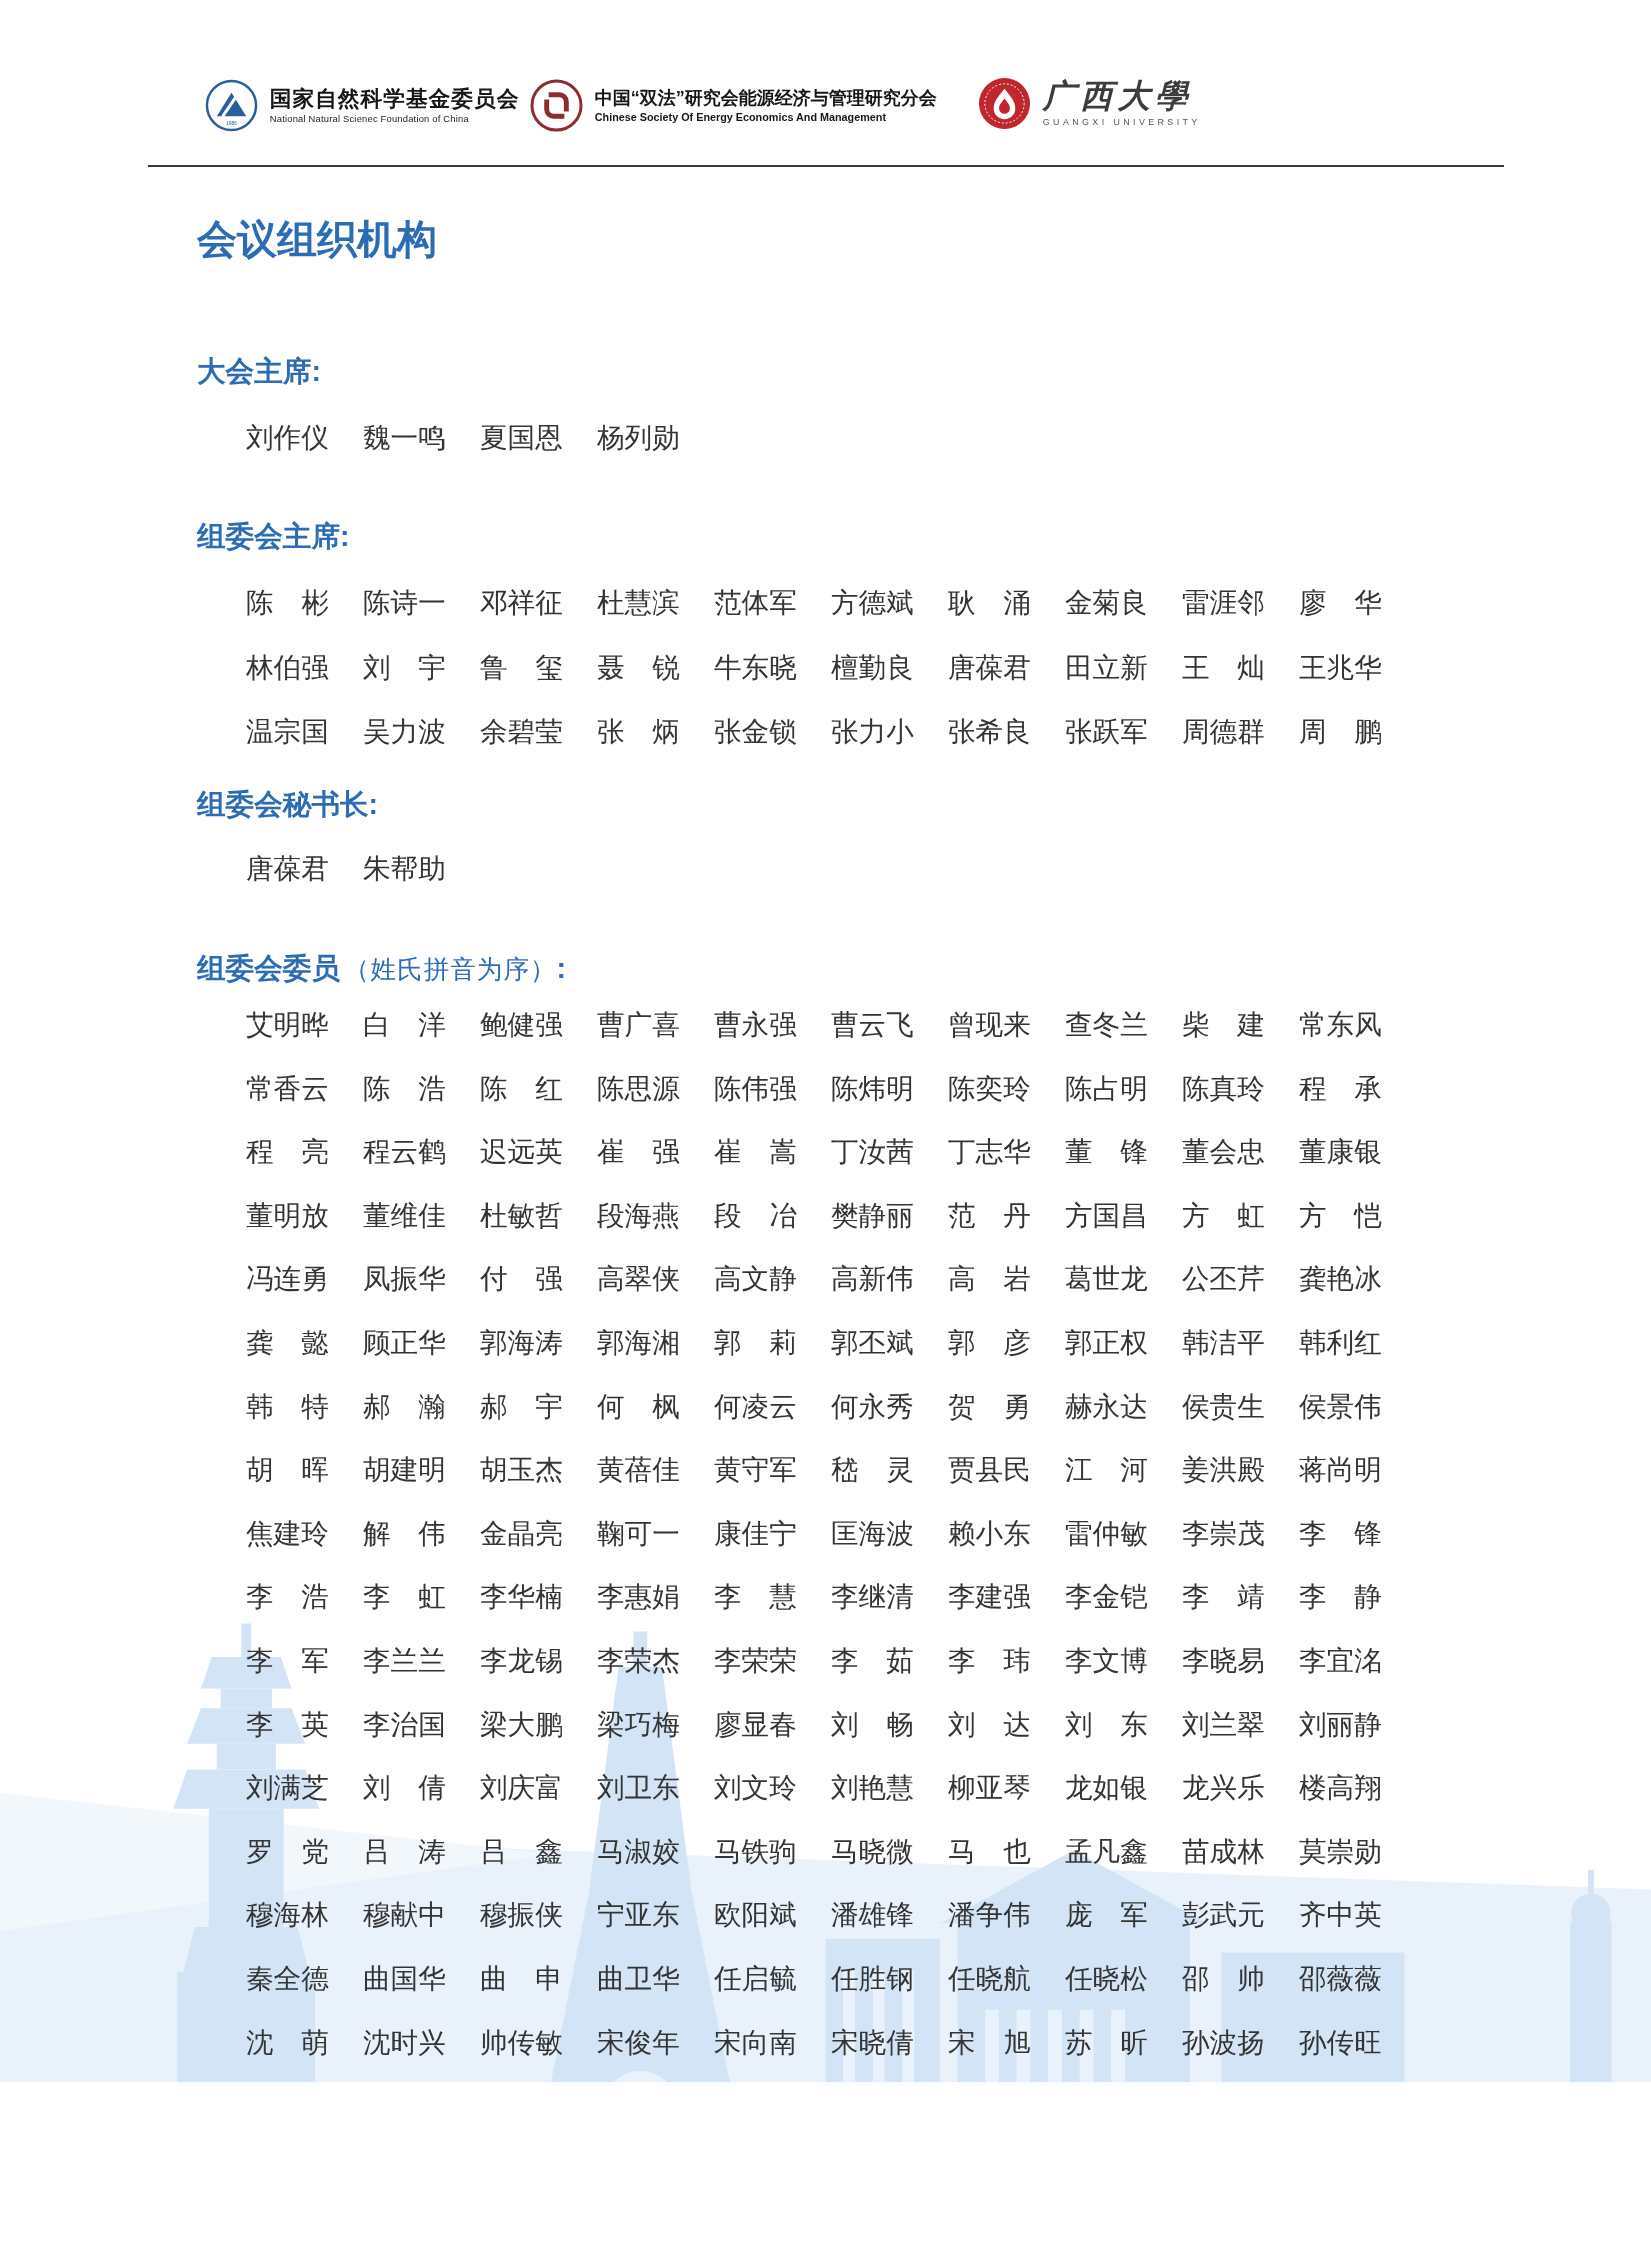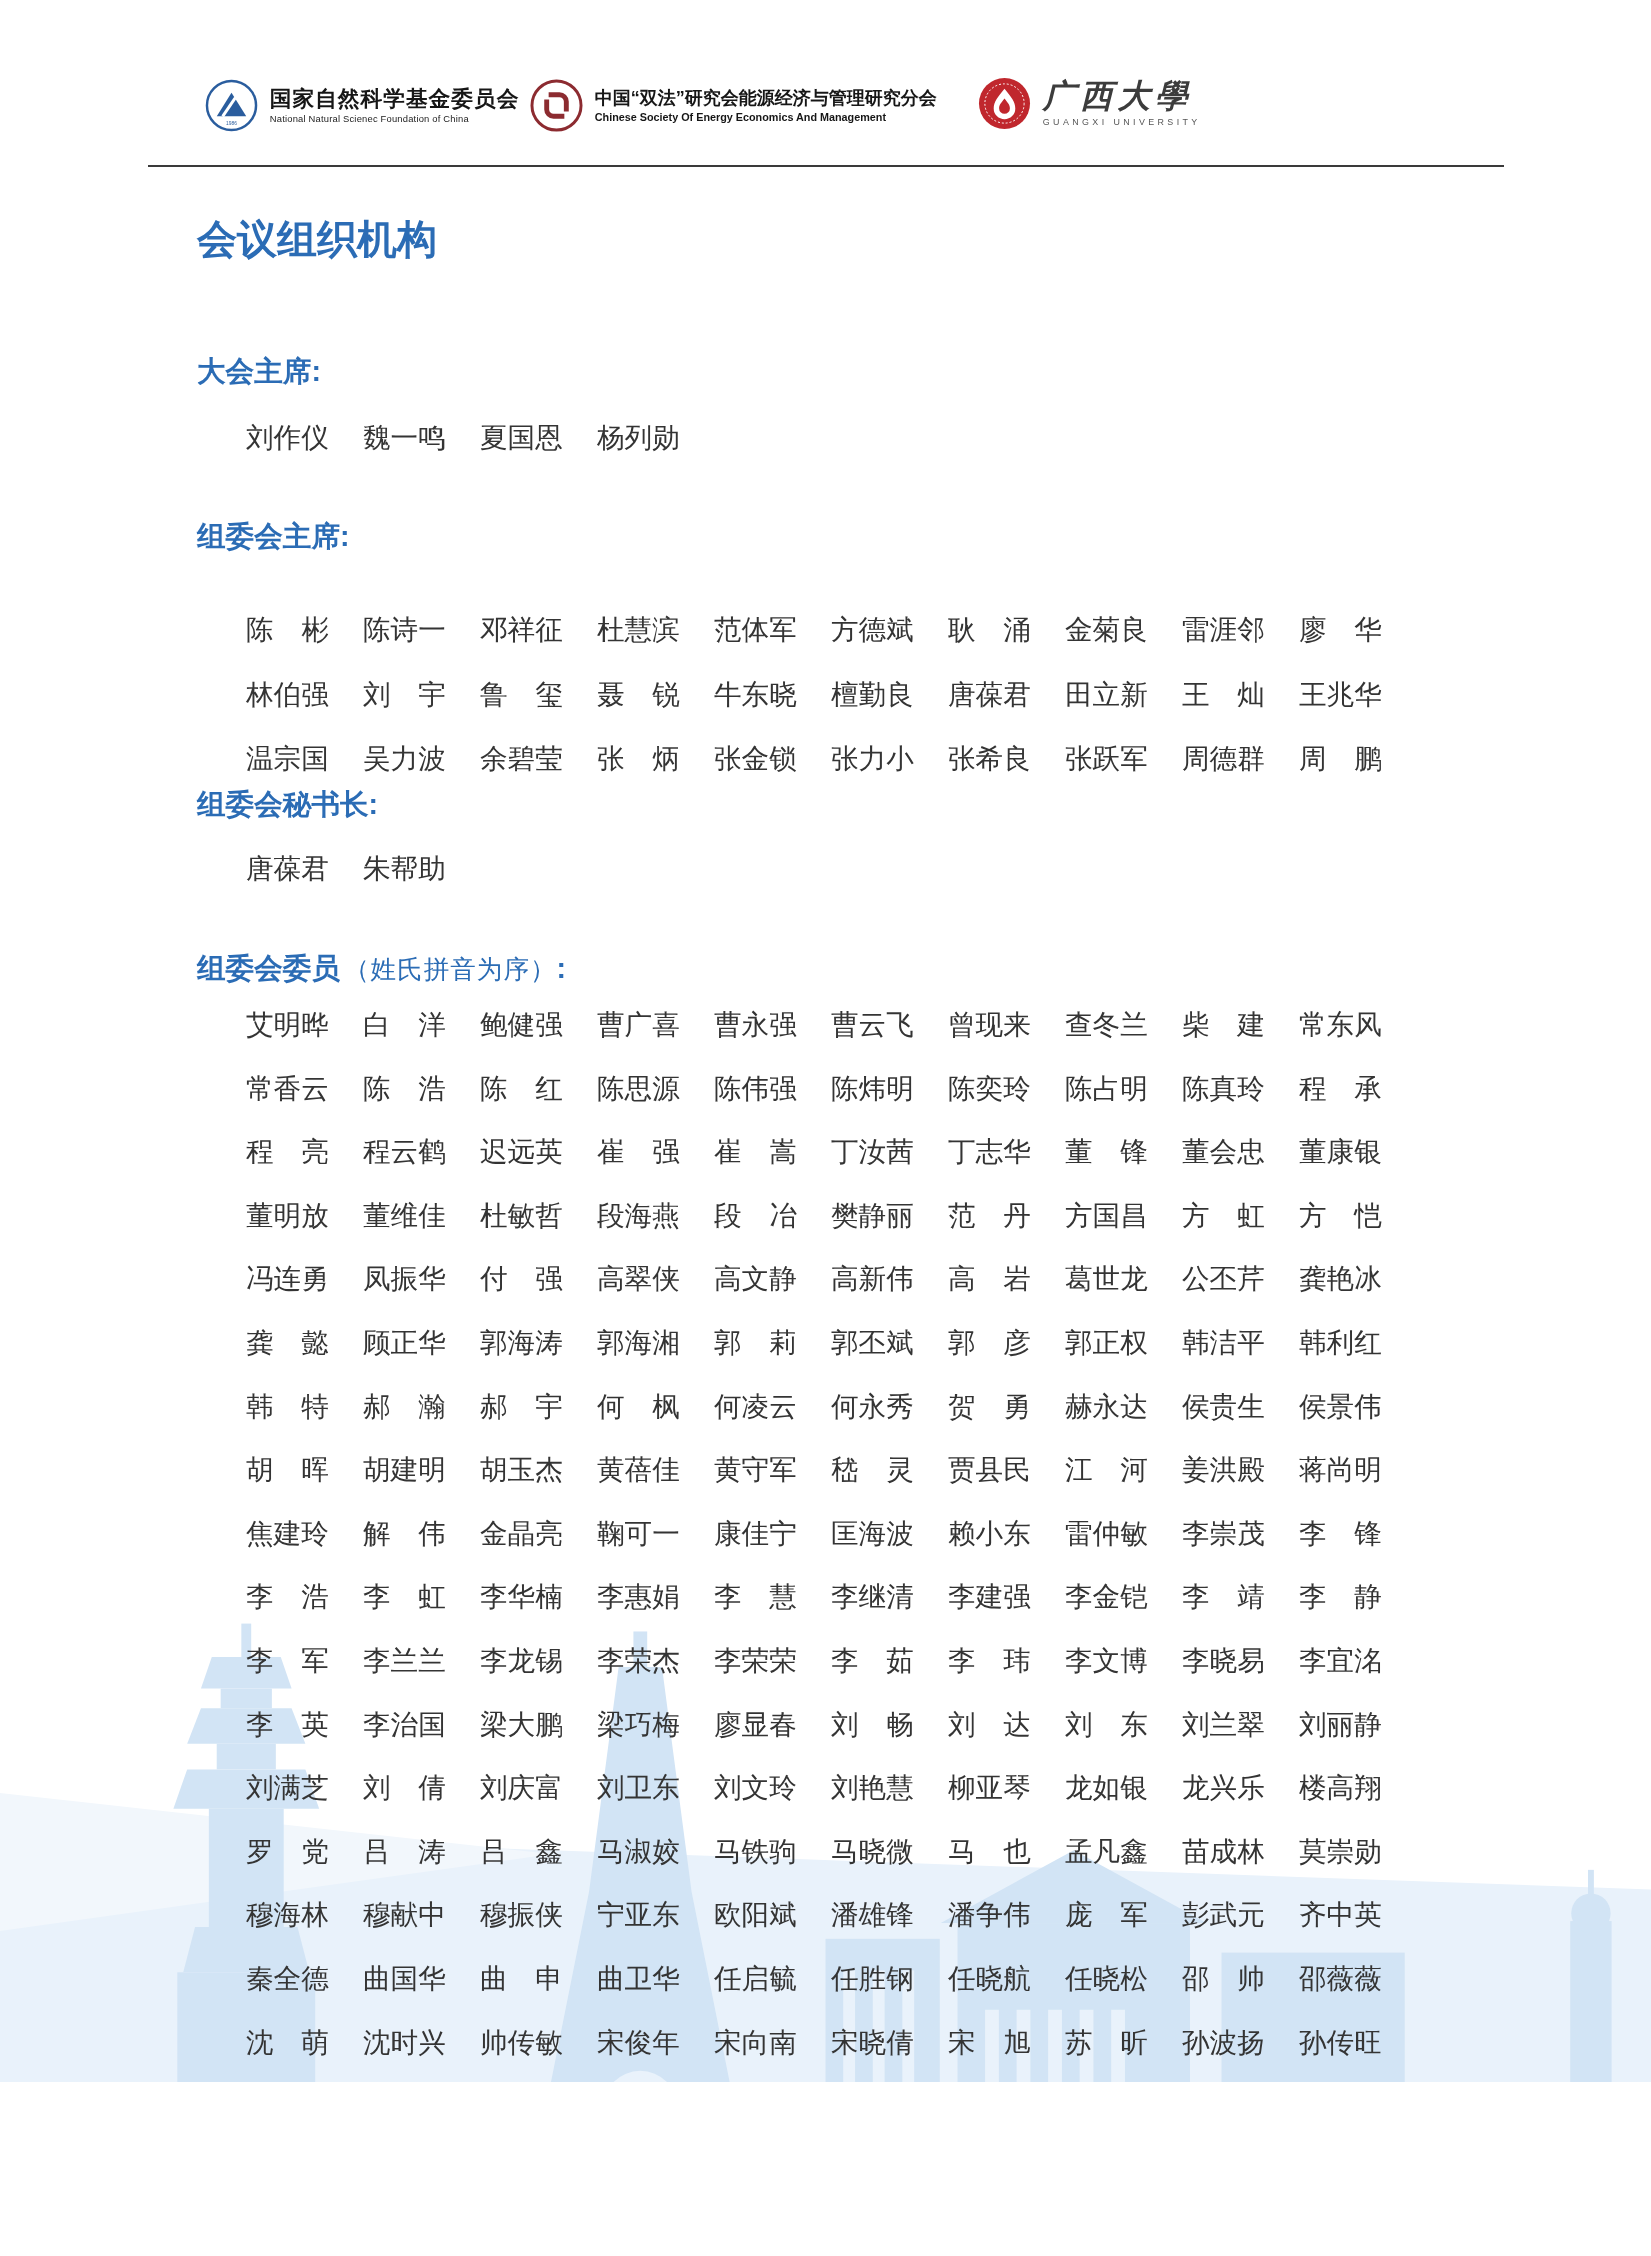"陈 彬" .grid-chairs { top: 616px -> 589px }
